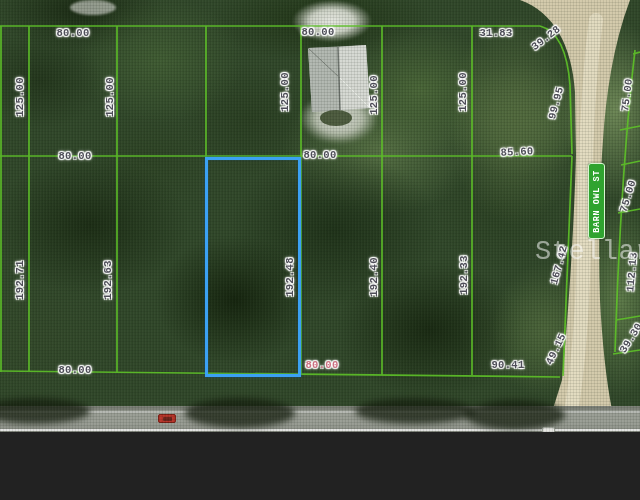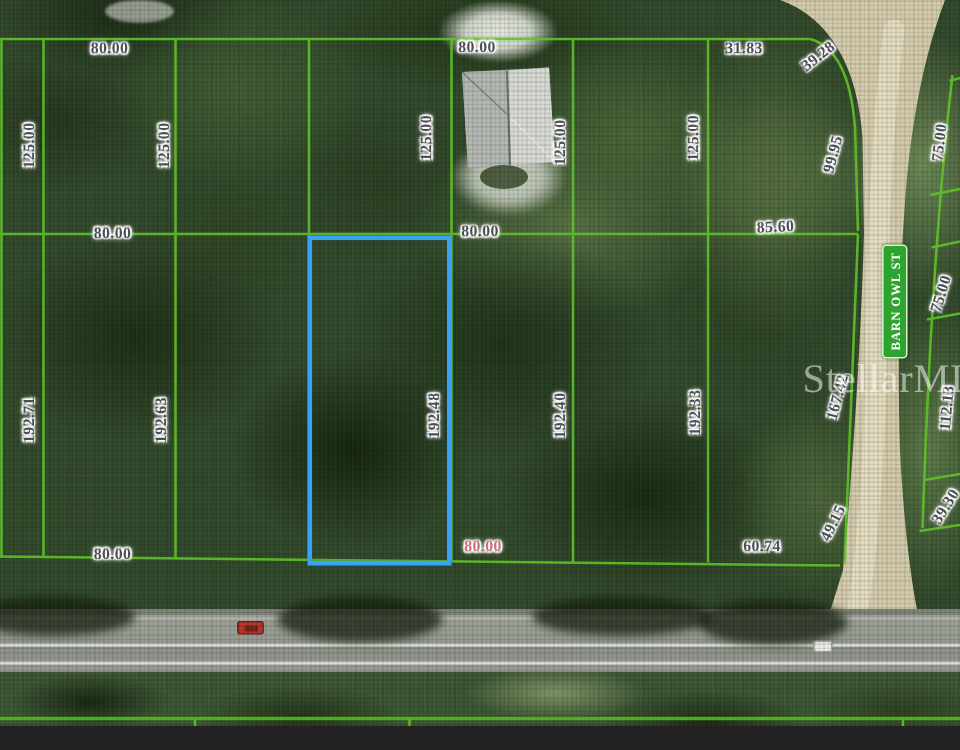"80.00" #stage { font-family: Liberation Serif, serif -> Liberation Mono, monospace; height: 484px -> 432px }
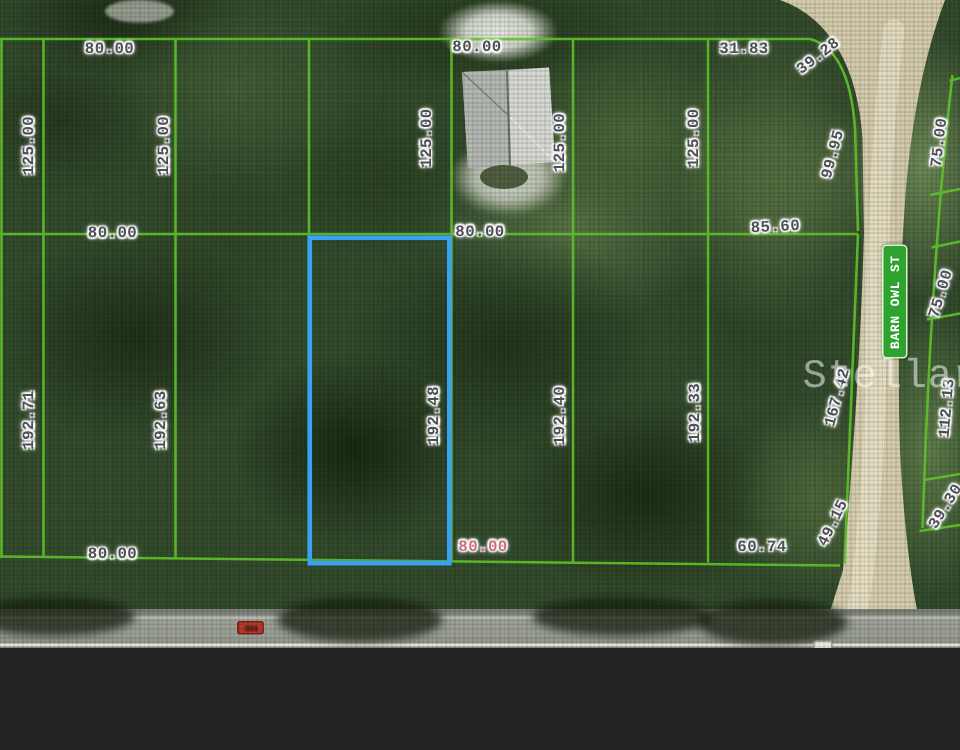"60.74" span.dim { text: 60.74 -> 90.41 }
